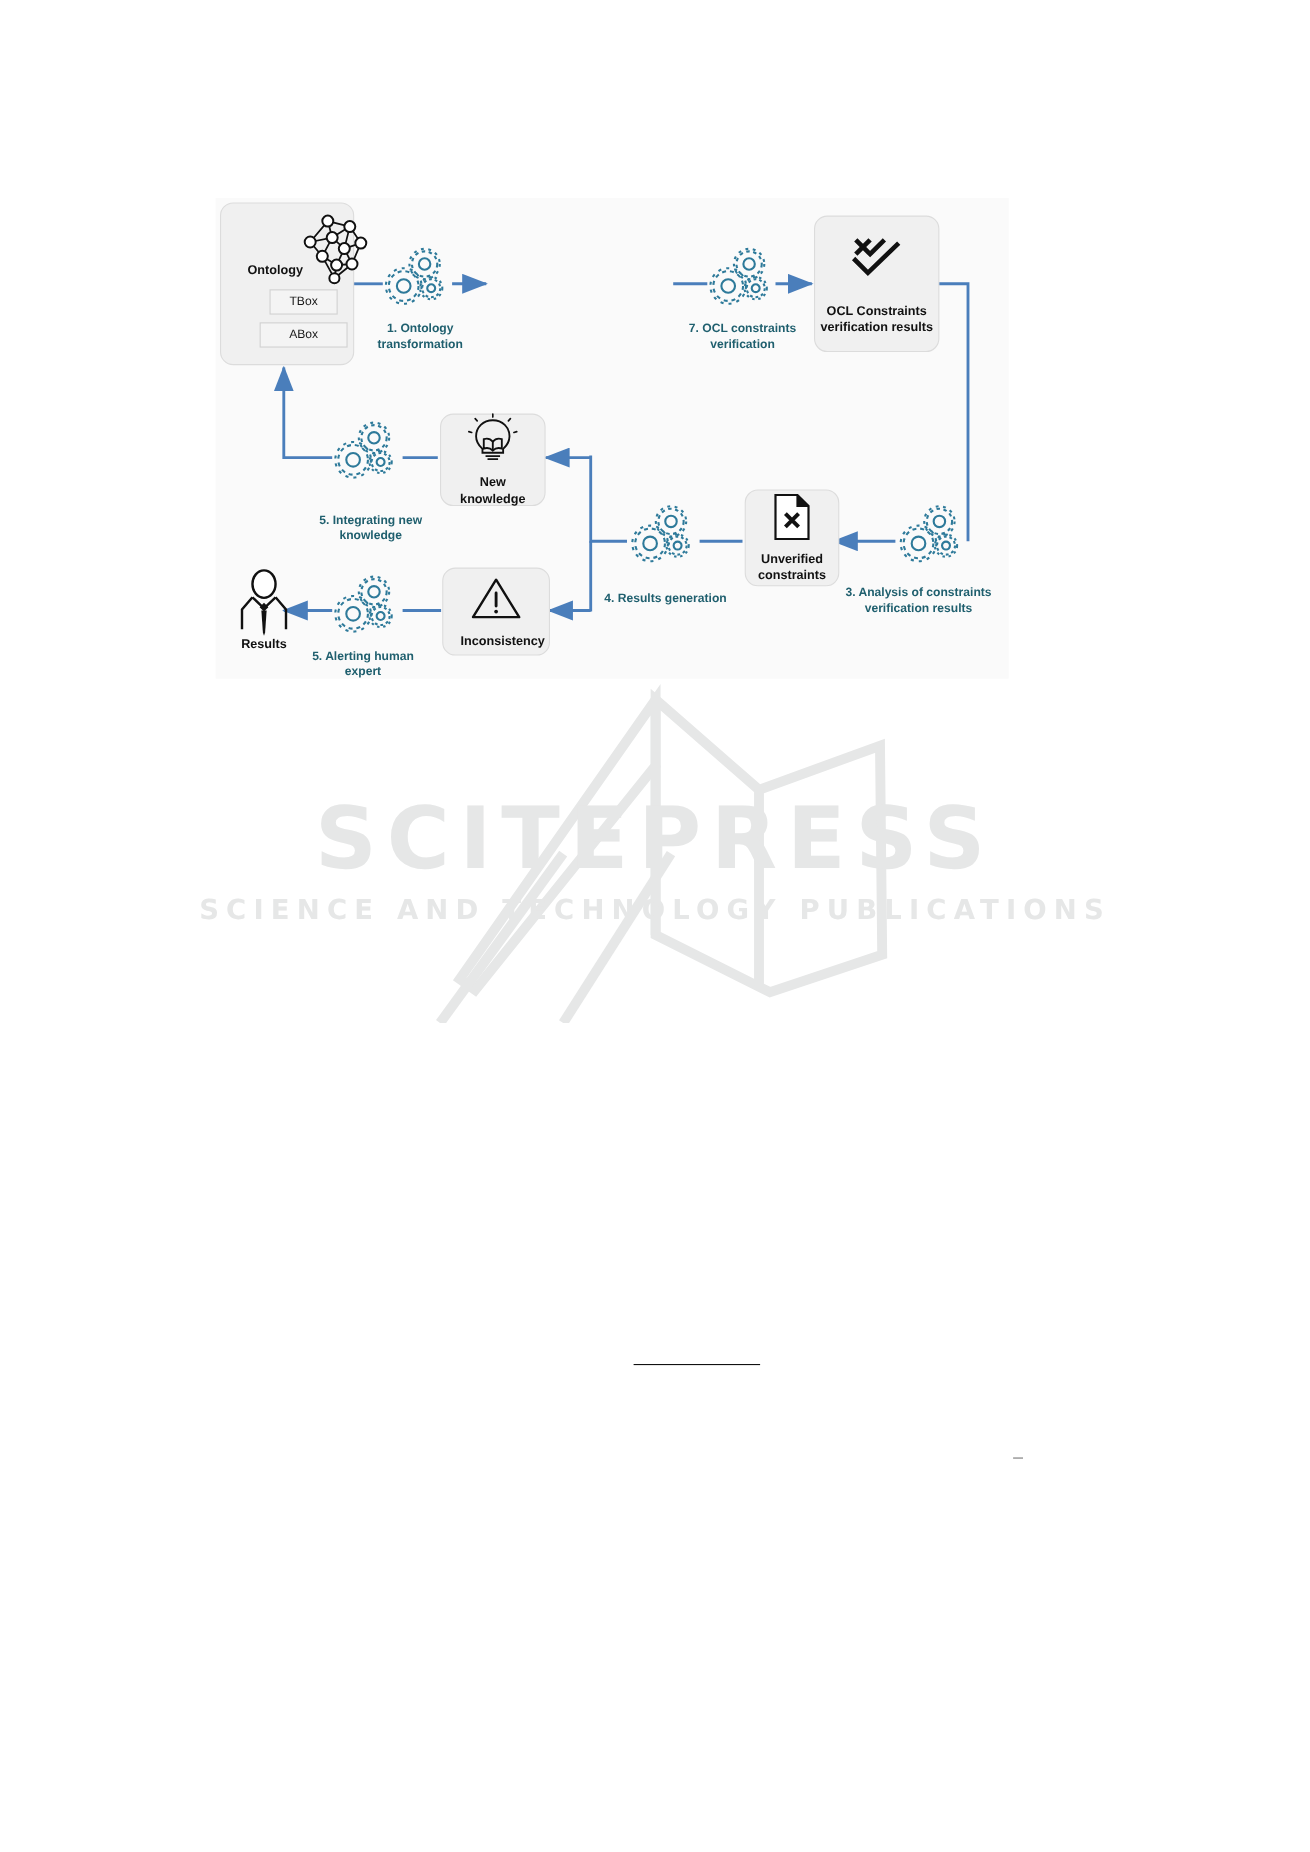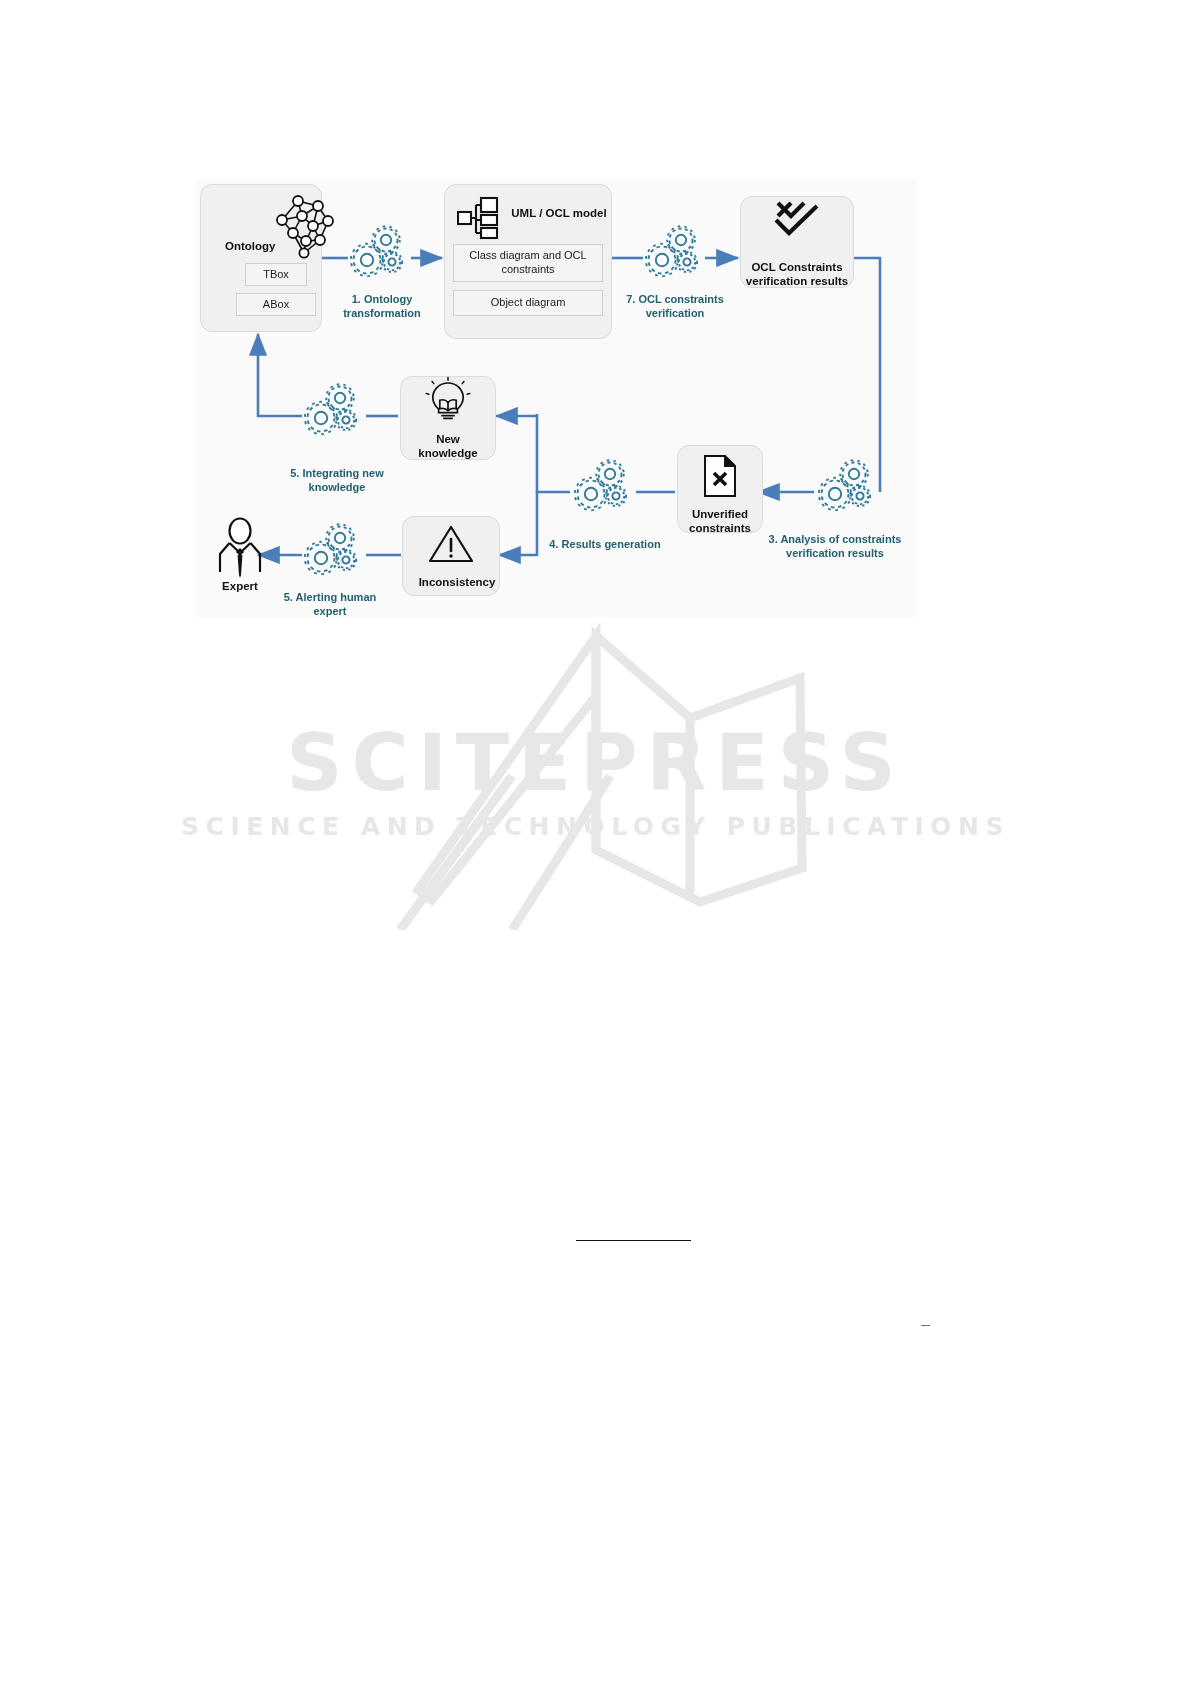"UML / OCL model" div.node { html: <div> <div> <span> <svg> <g> <rect></rect> <rect></rect> <rect></rect> <rect></rect> </g> <g> <path></path> </g> </svg> </span> <div>UML / OCL model</div> </div> <div>Class diagram and OCL constraints</div> <div>Object diagram</div> </div> -> none }
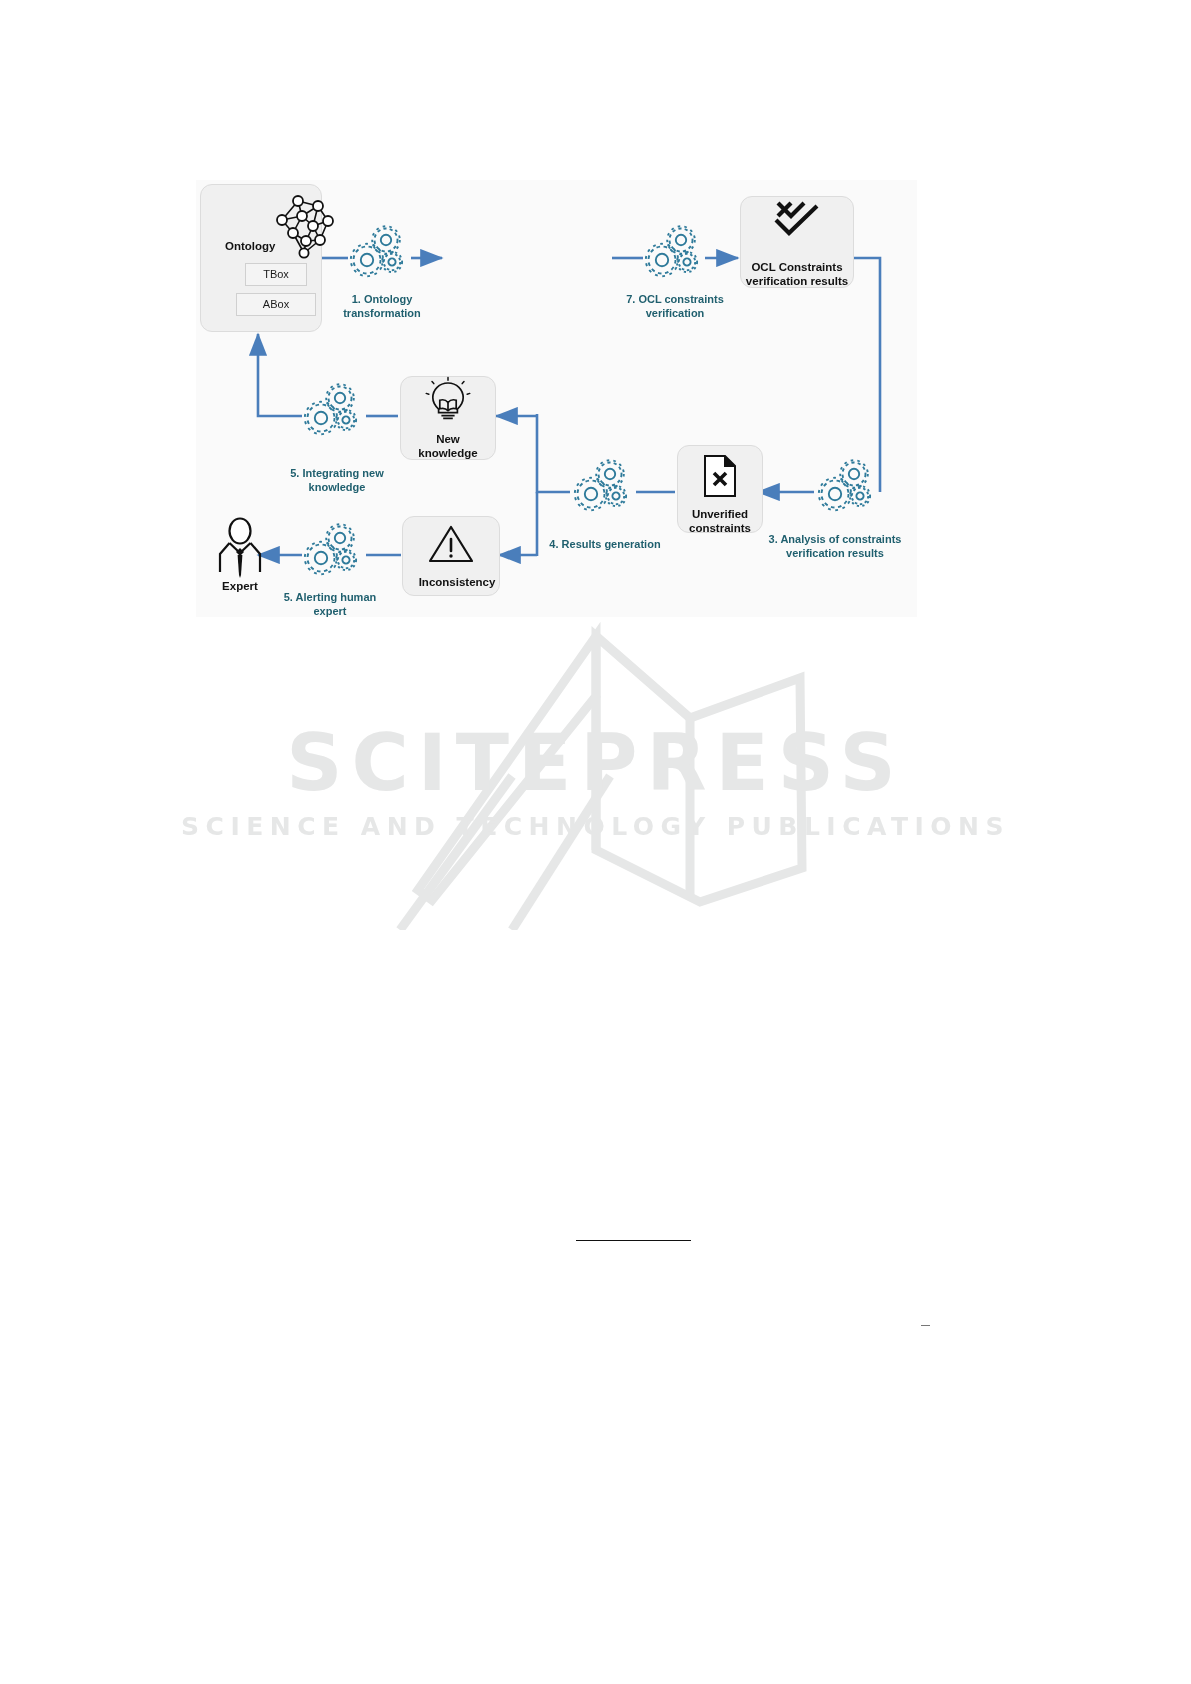"OCL Constraints verification results" div.node { height: 92px -> 124px }
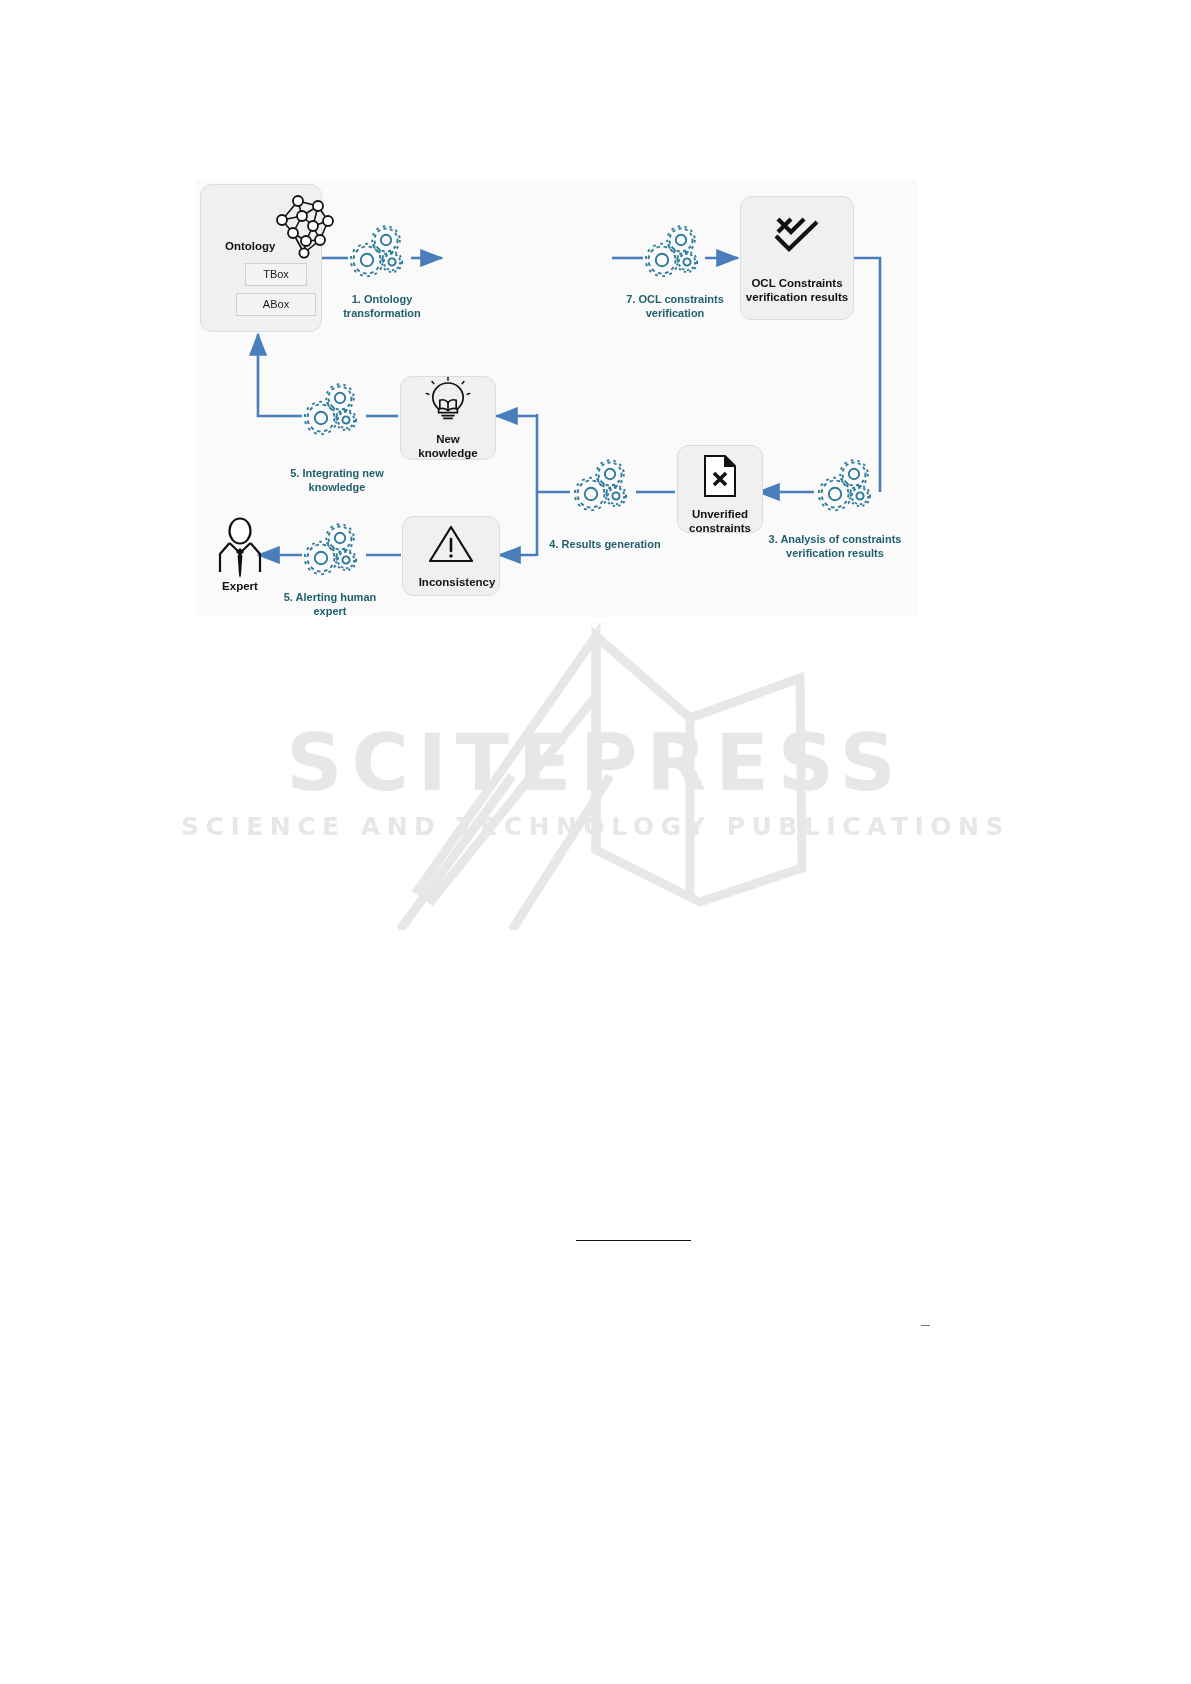"Unverified constraints" div.node { justify-content: none -> center }
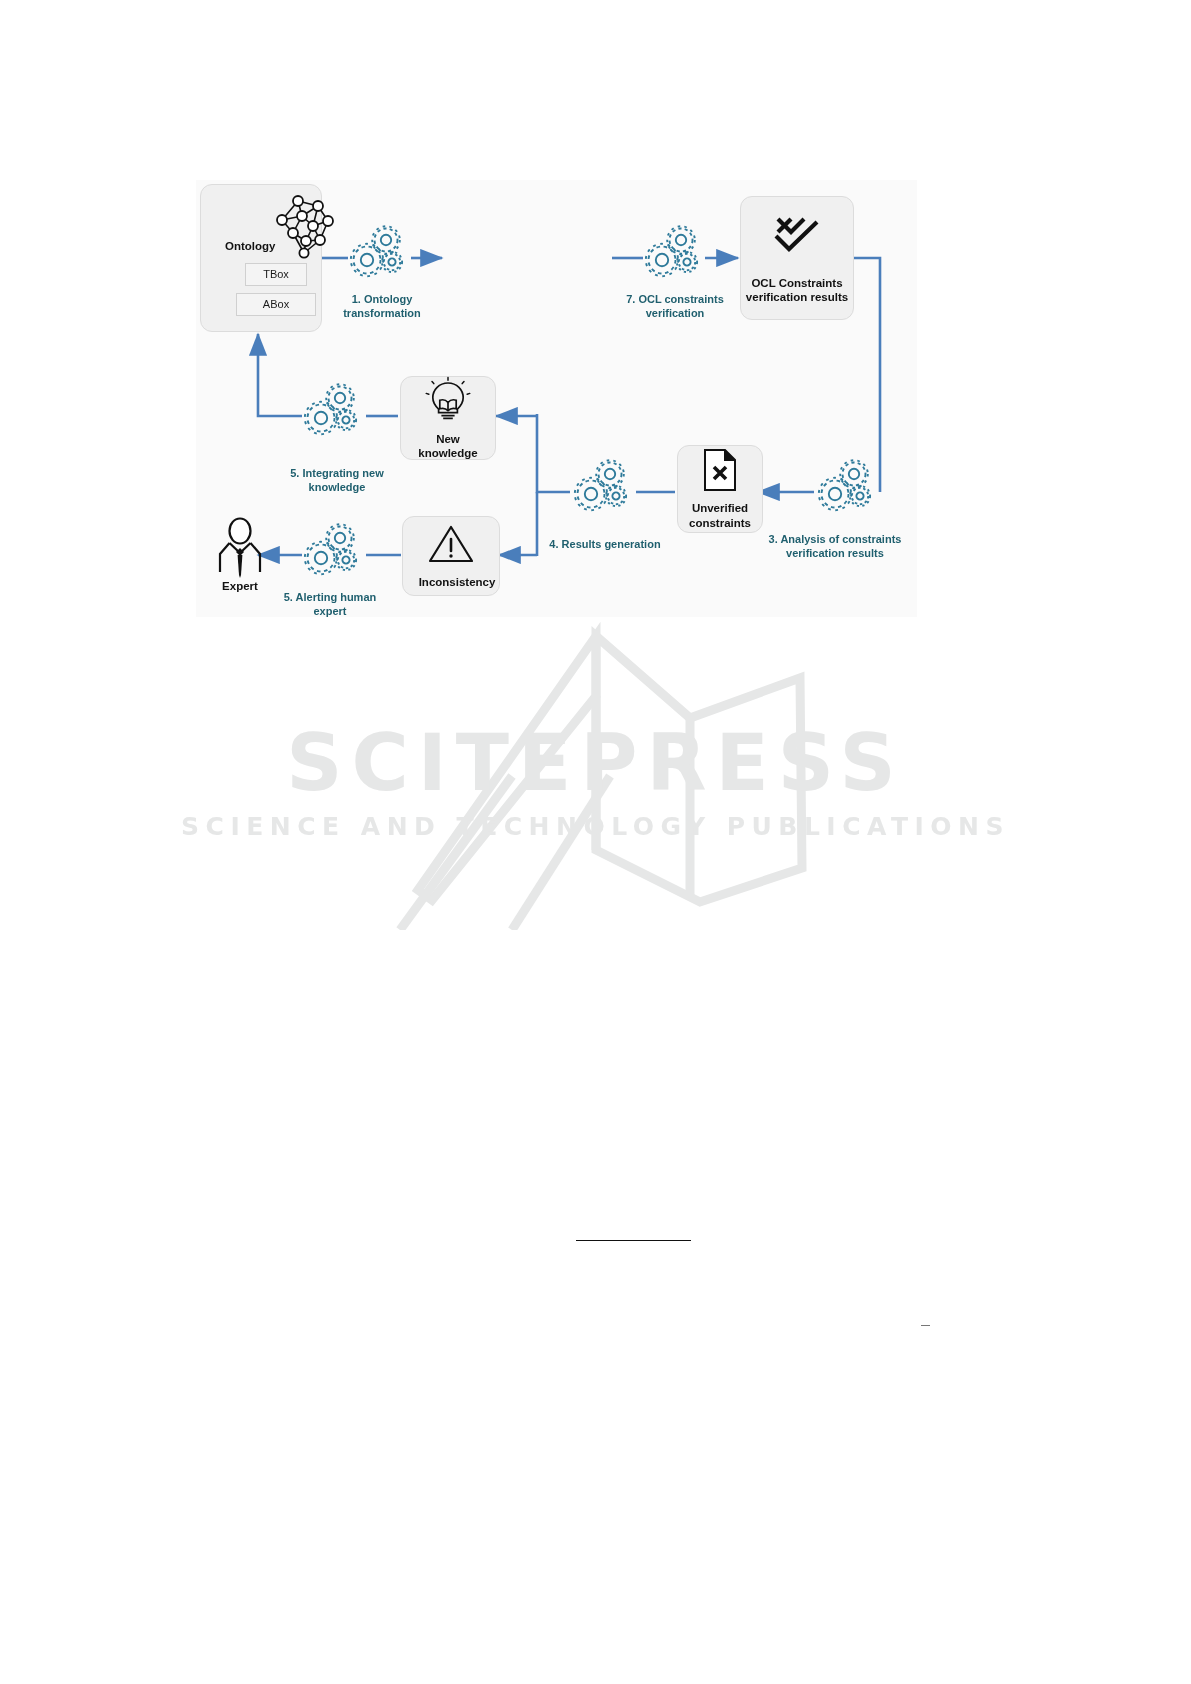"Expert" div.plain-label { text: Expert -> Results }
